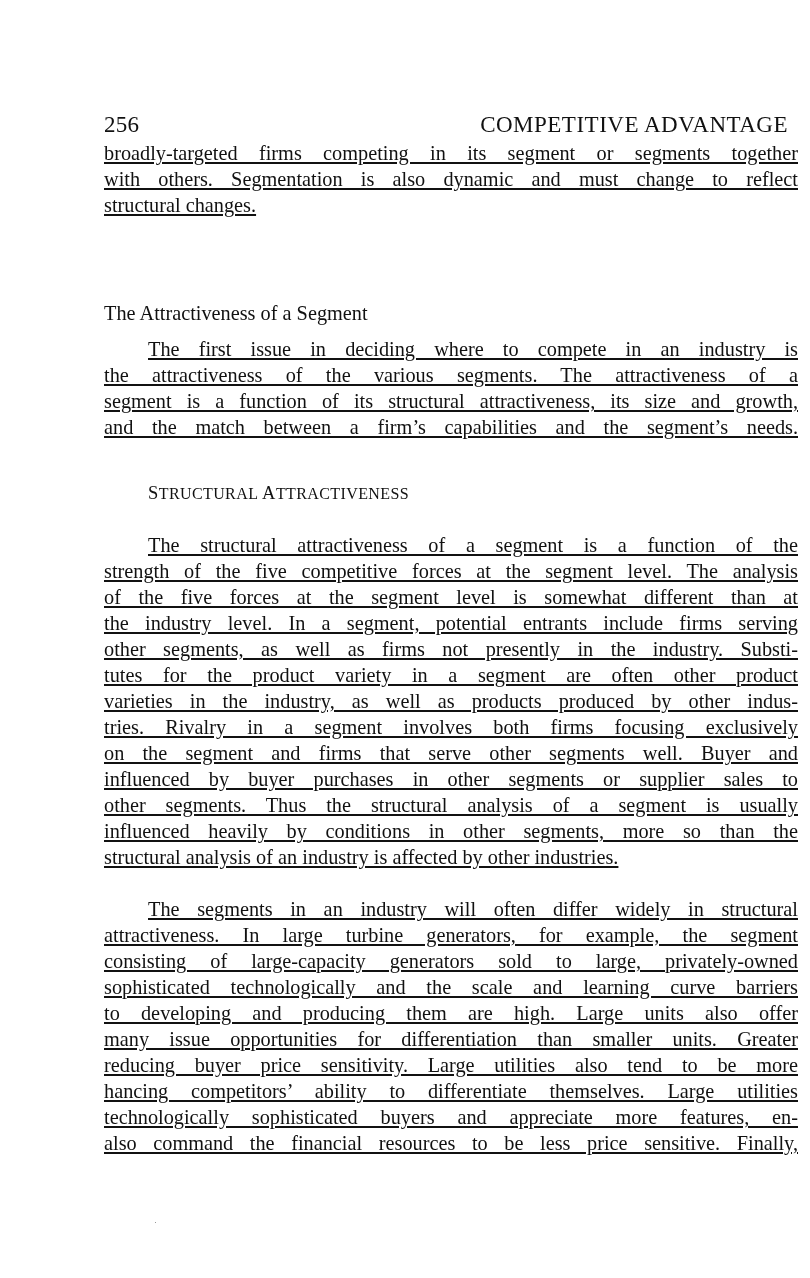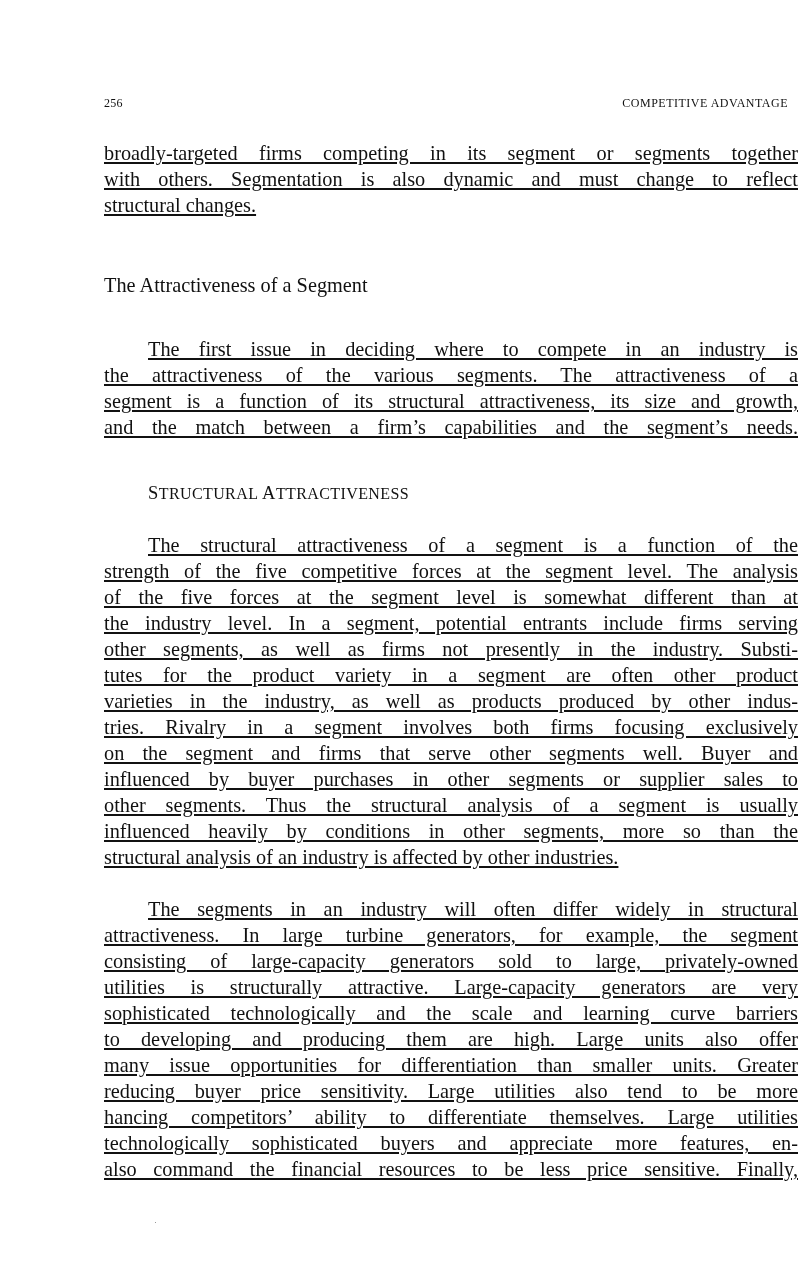"256" .running-head { font-size: 12px -> 23px; top: 96px -> 112px }
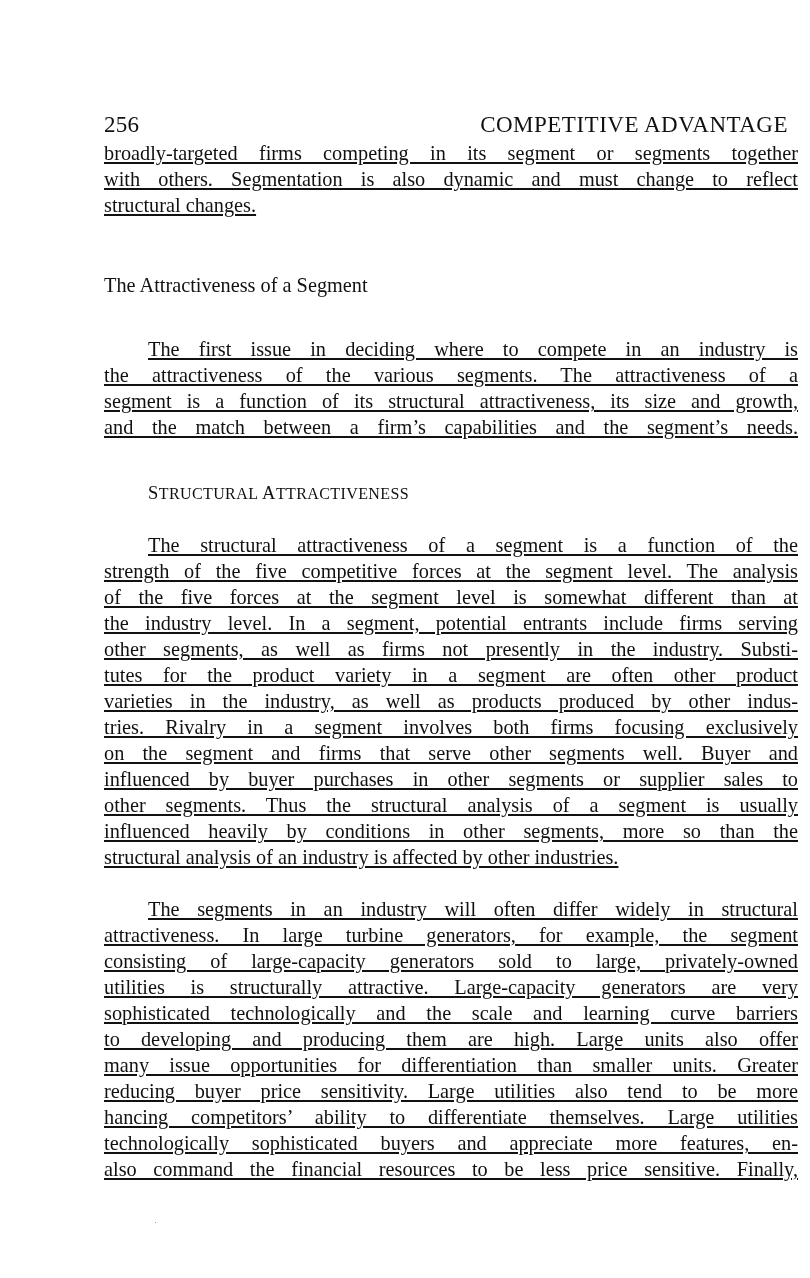"The Attractiveness of a Segment" div.section-heading { top: 272px -> 300px }
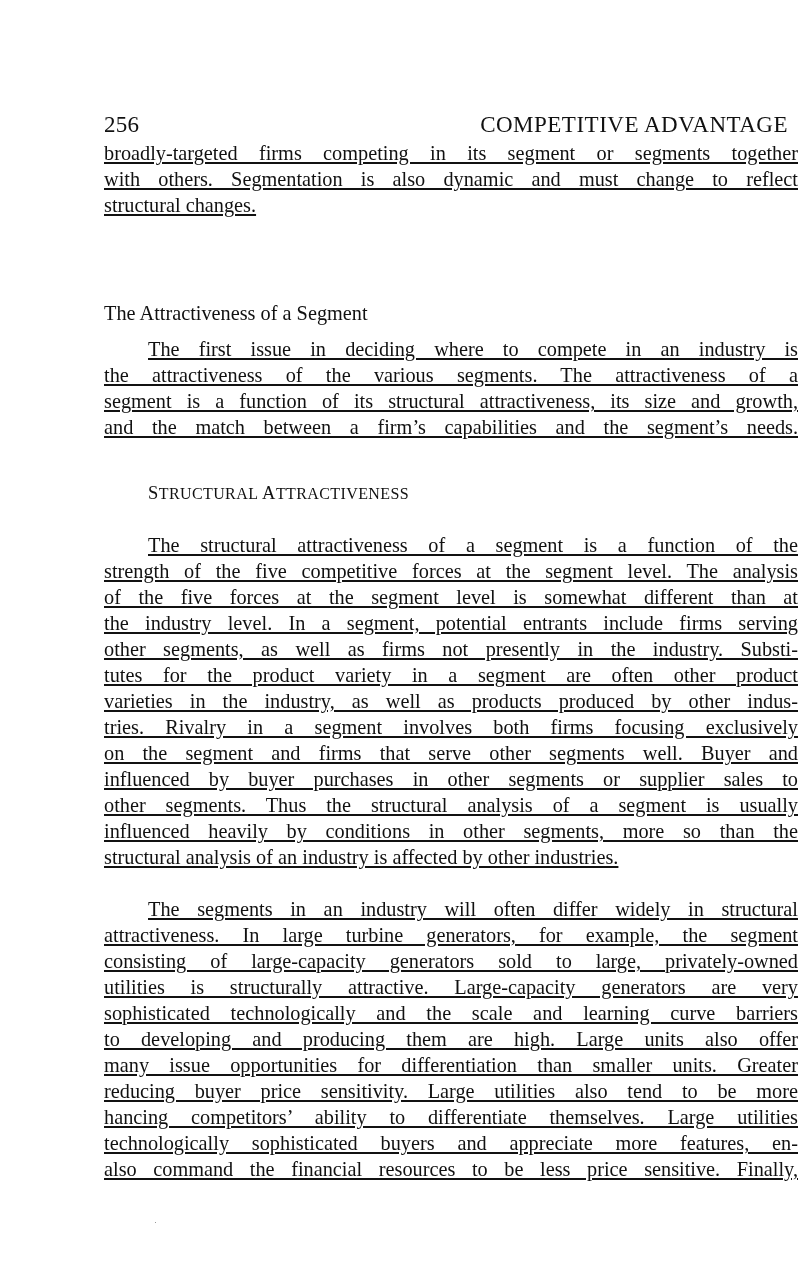"utilities is structurally attractive." span.line { html: <span>utilities is structurally attractive. Large-capacity generators are very</span> -> none }
